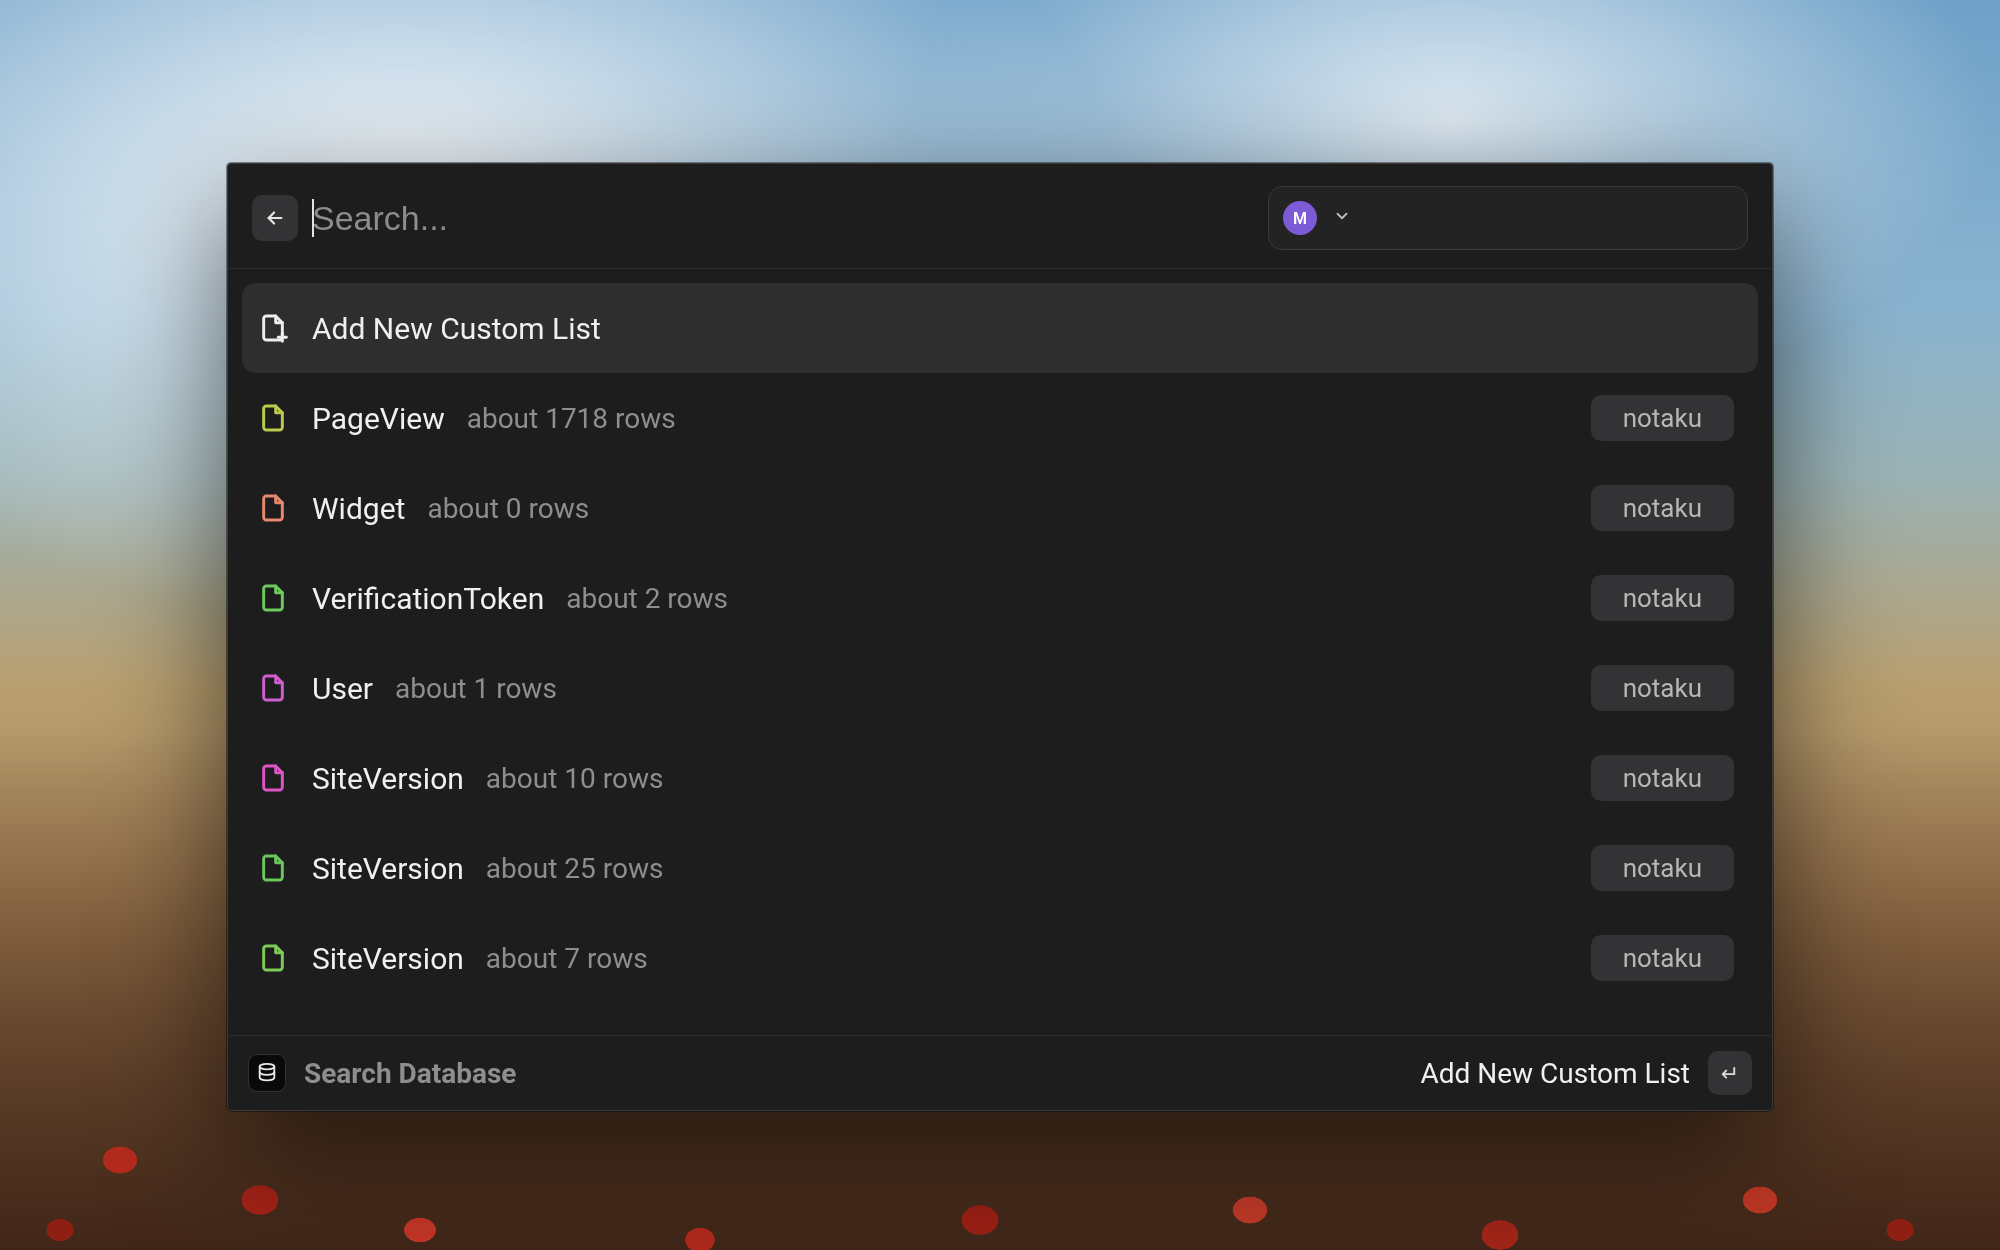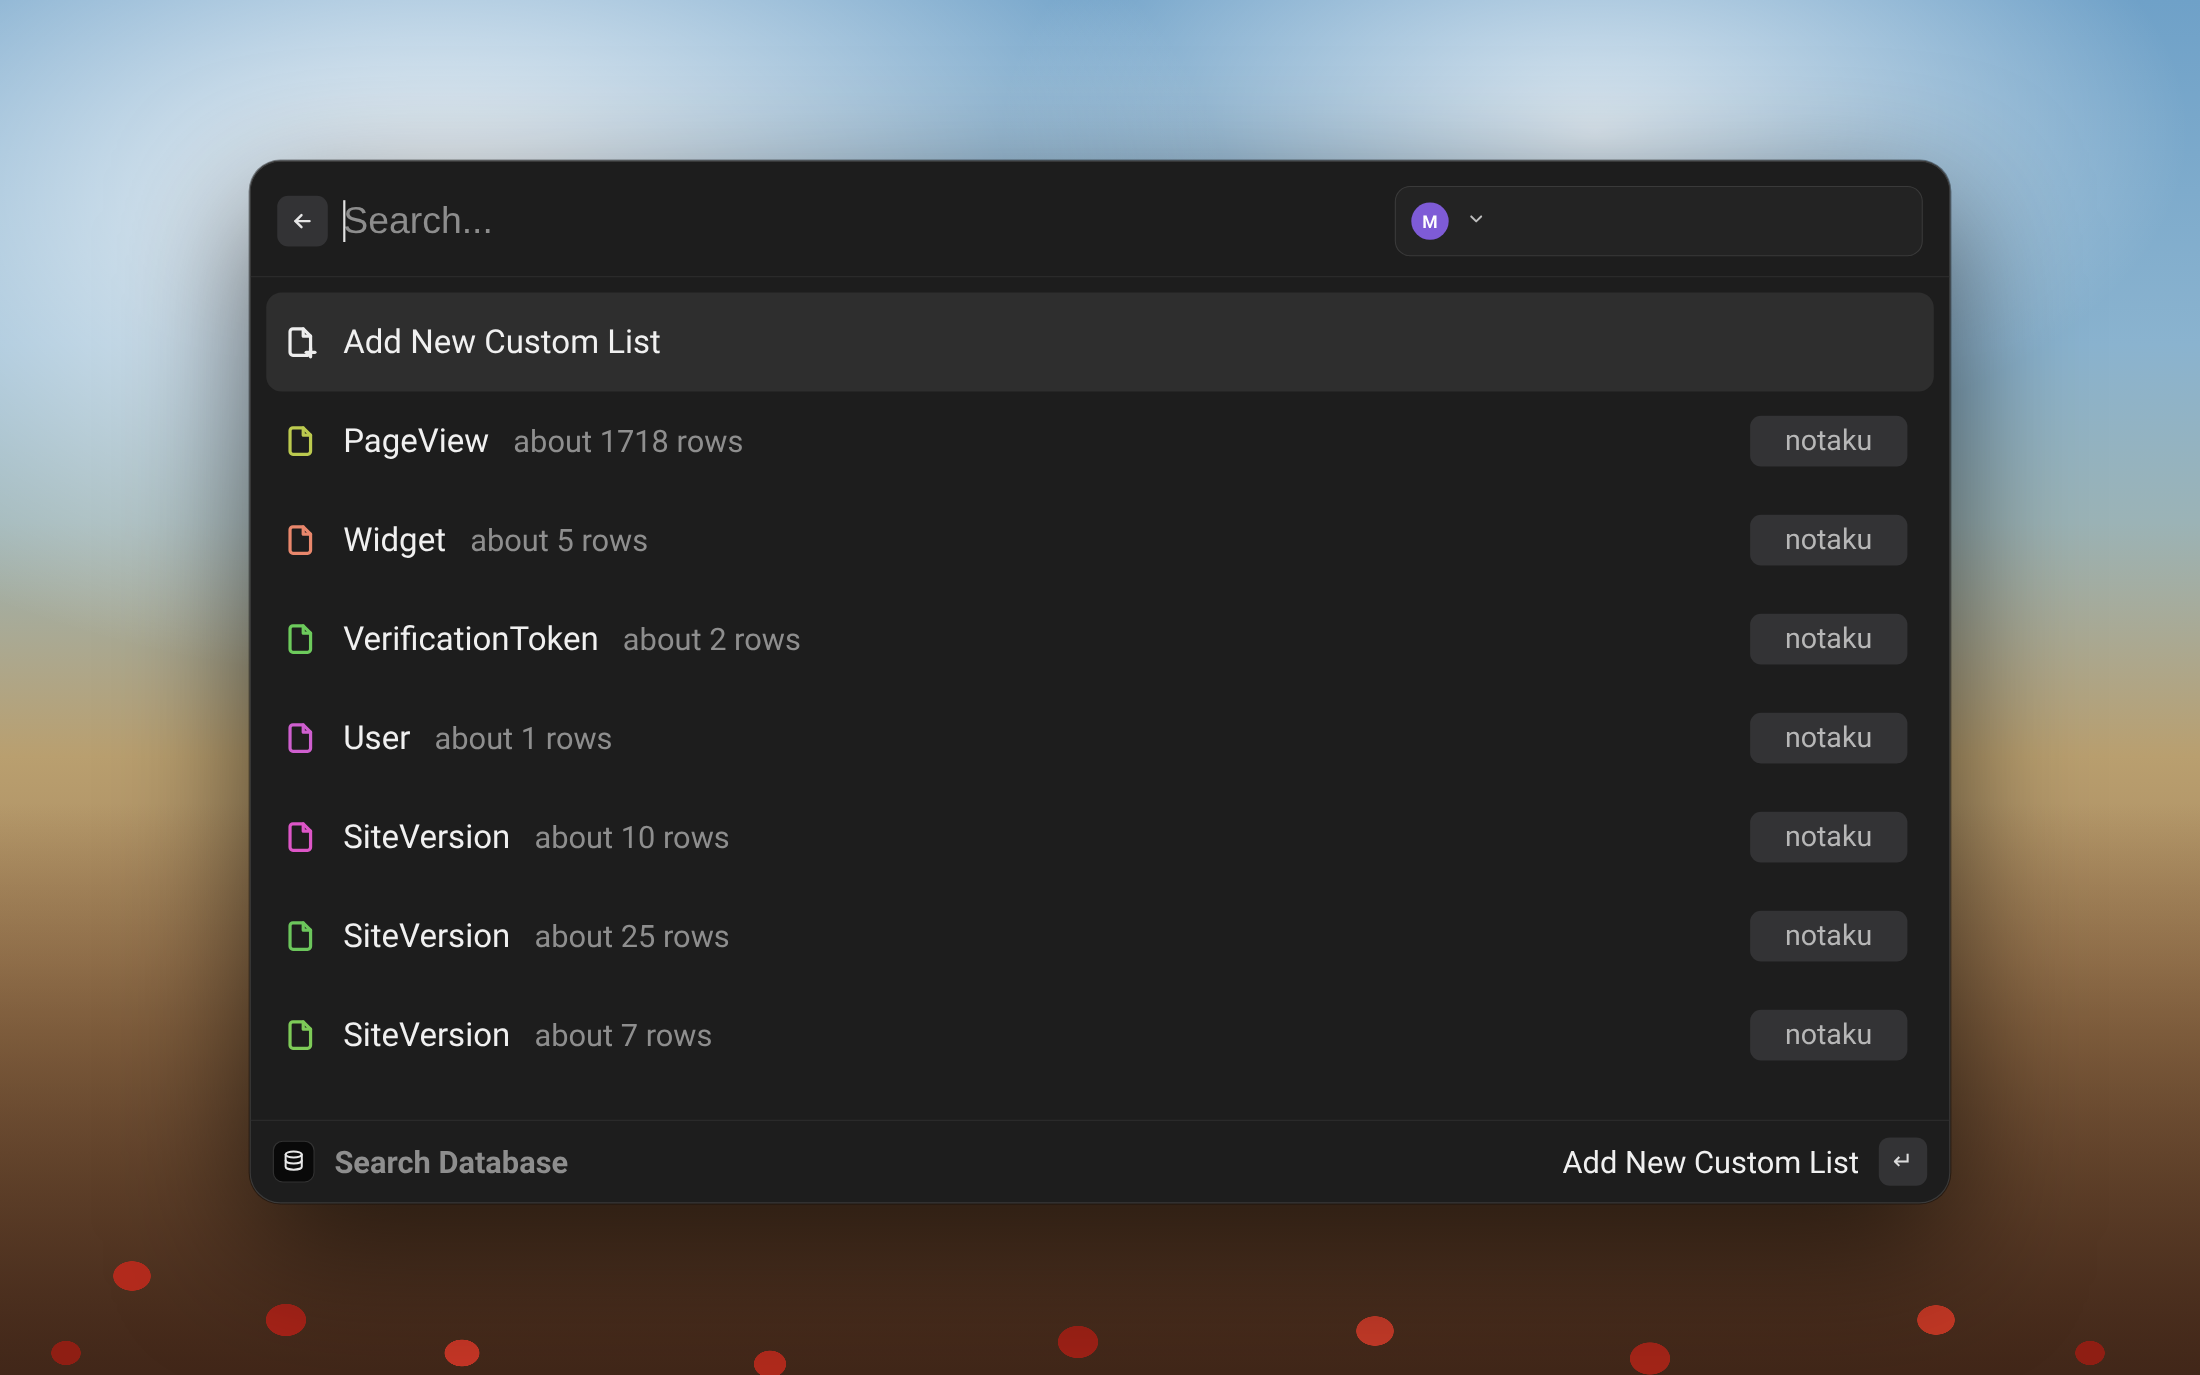"Search..." .window { border-radius: 28px -> 4px; top: 146px -> 163px }
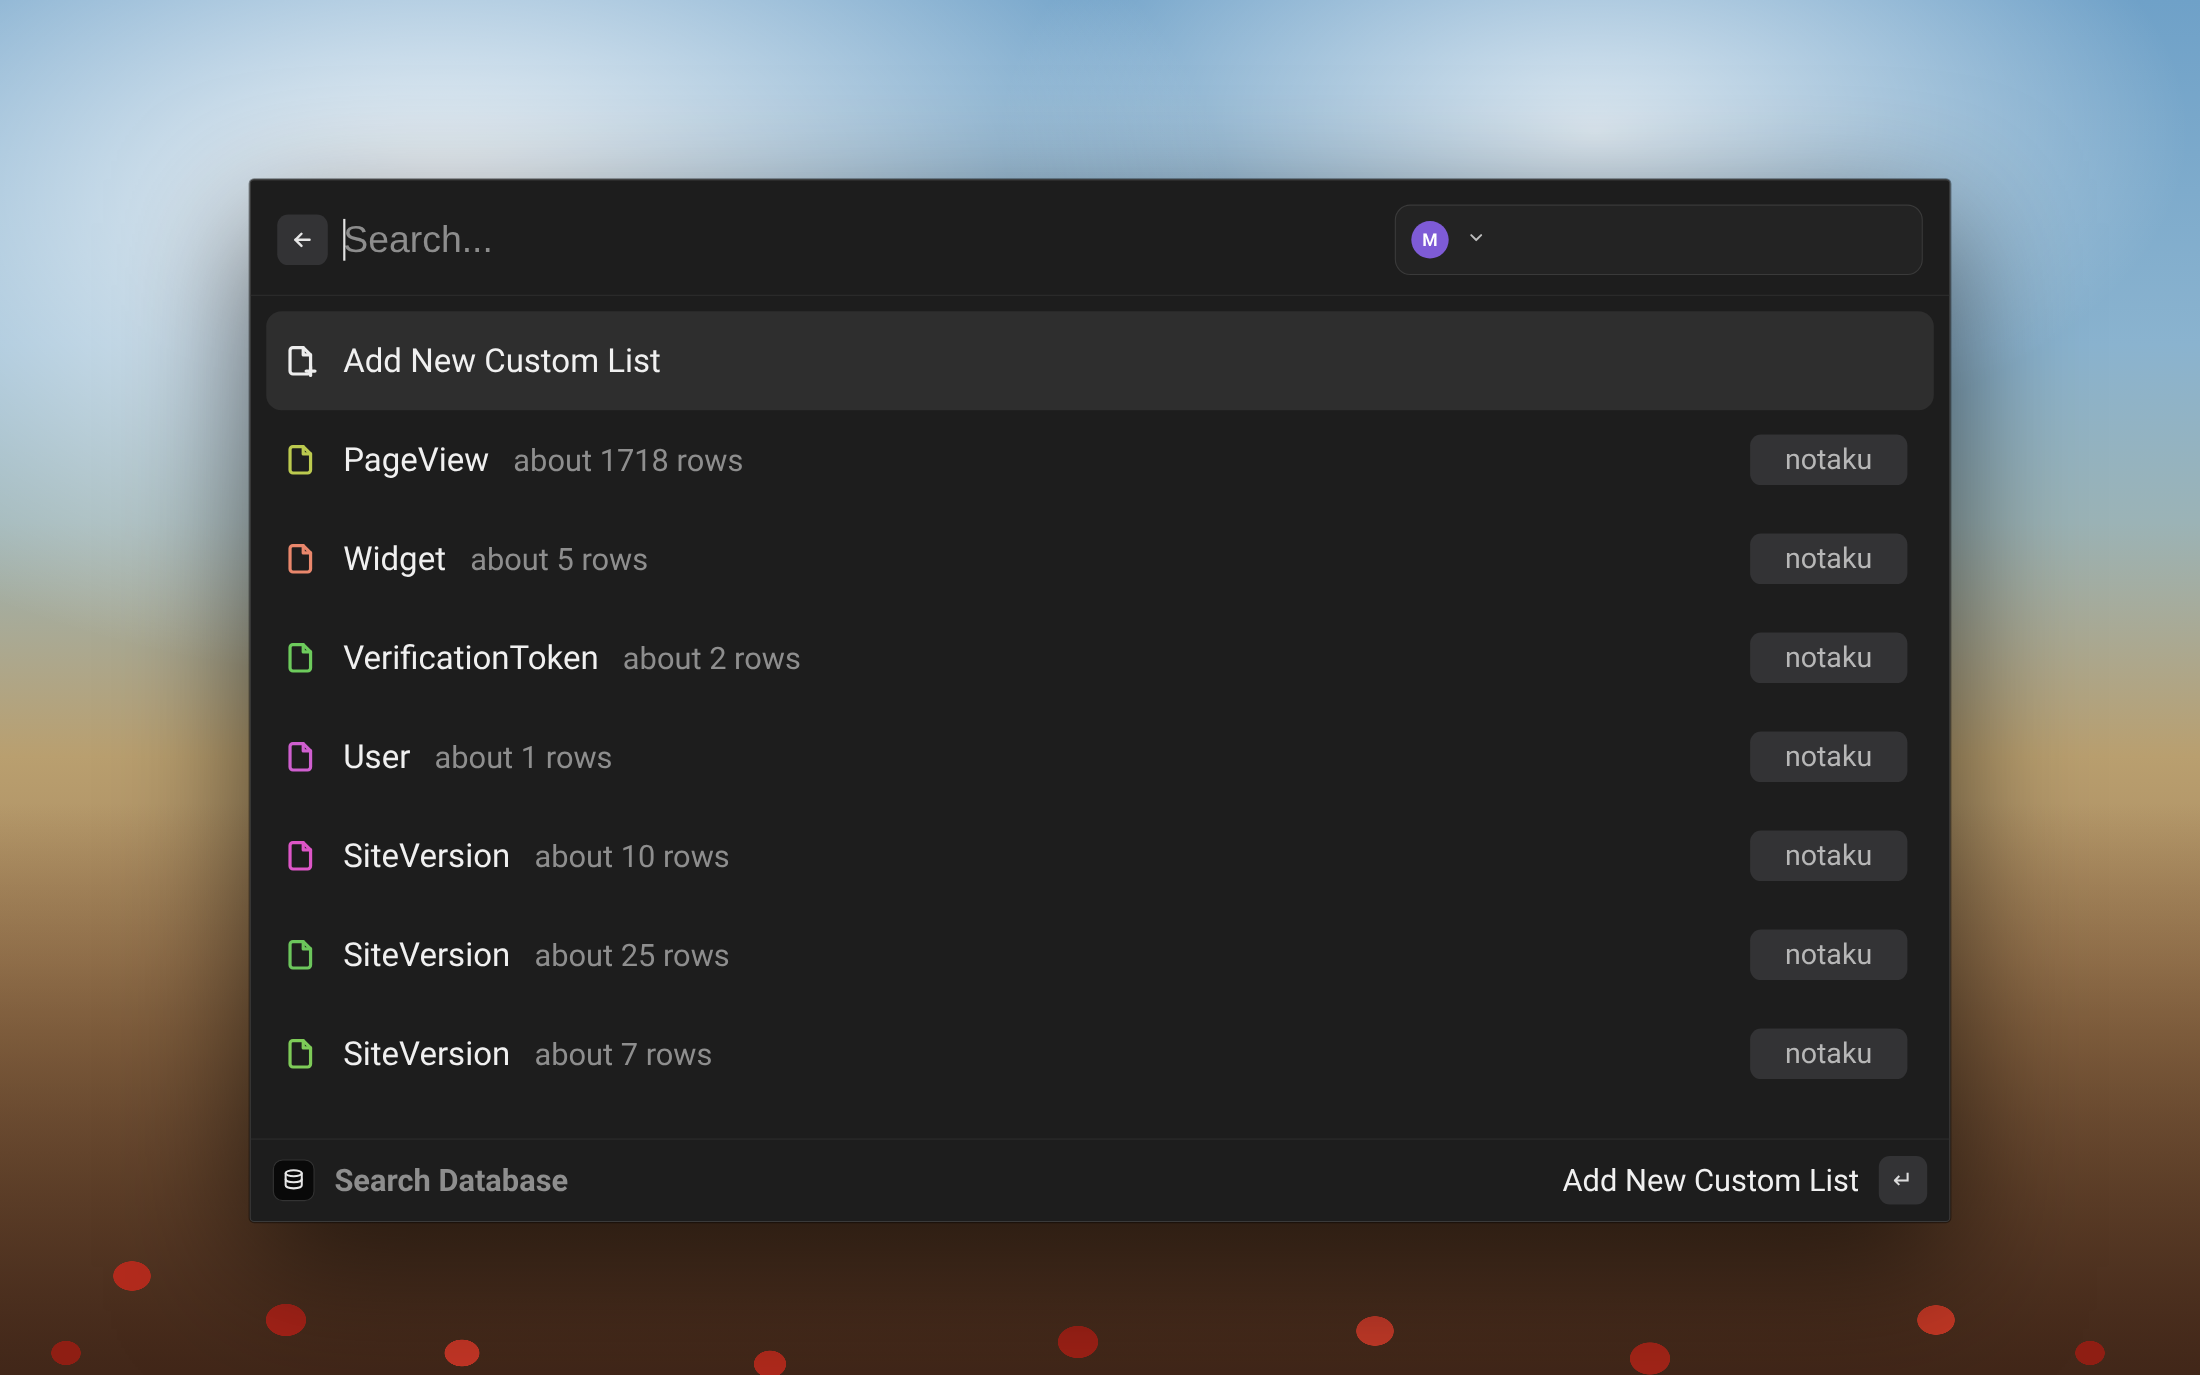"about 5 rows" span.row-sub { text: 5 -> 0 }
